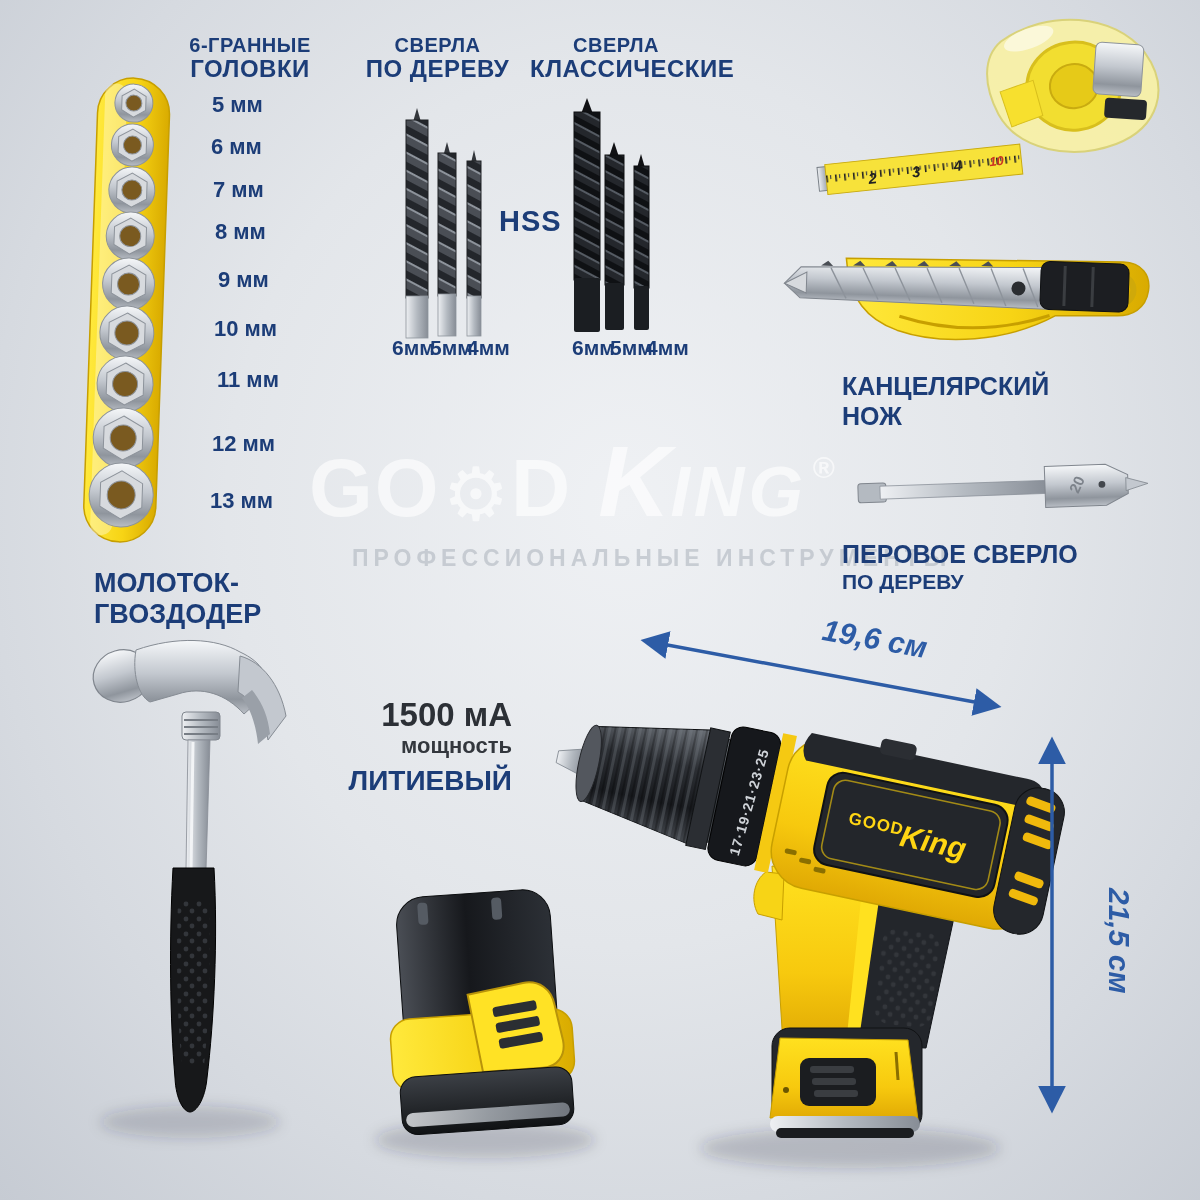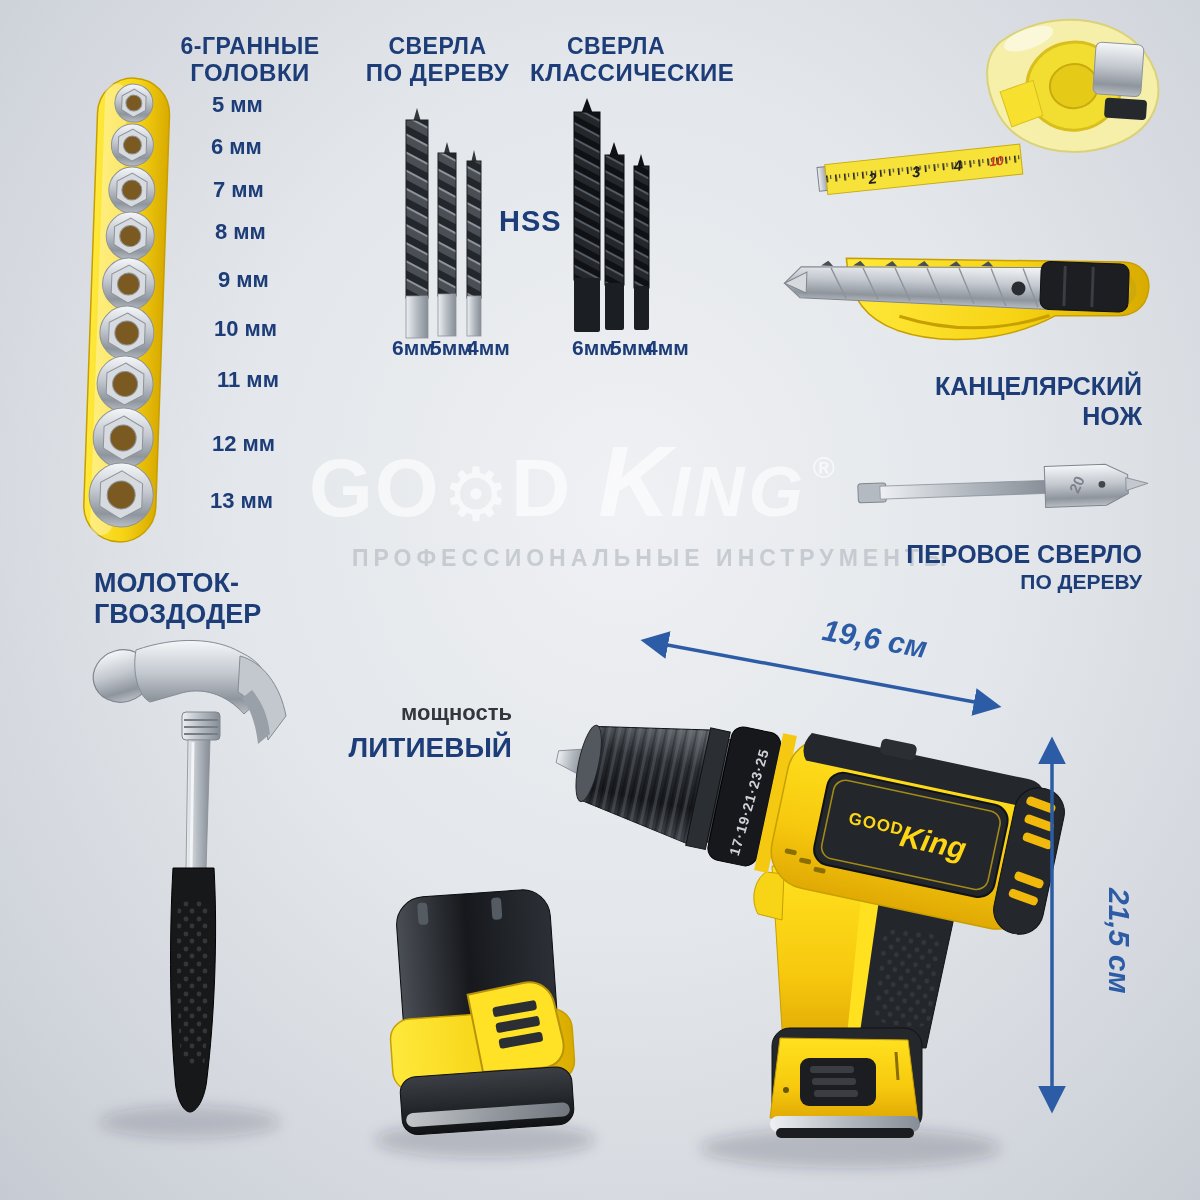"6-ГРАННЫЕ" .t1 { font-size: 23px -> 20px }
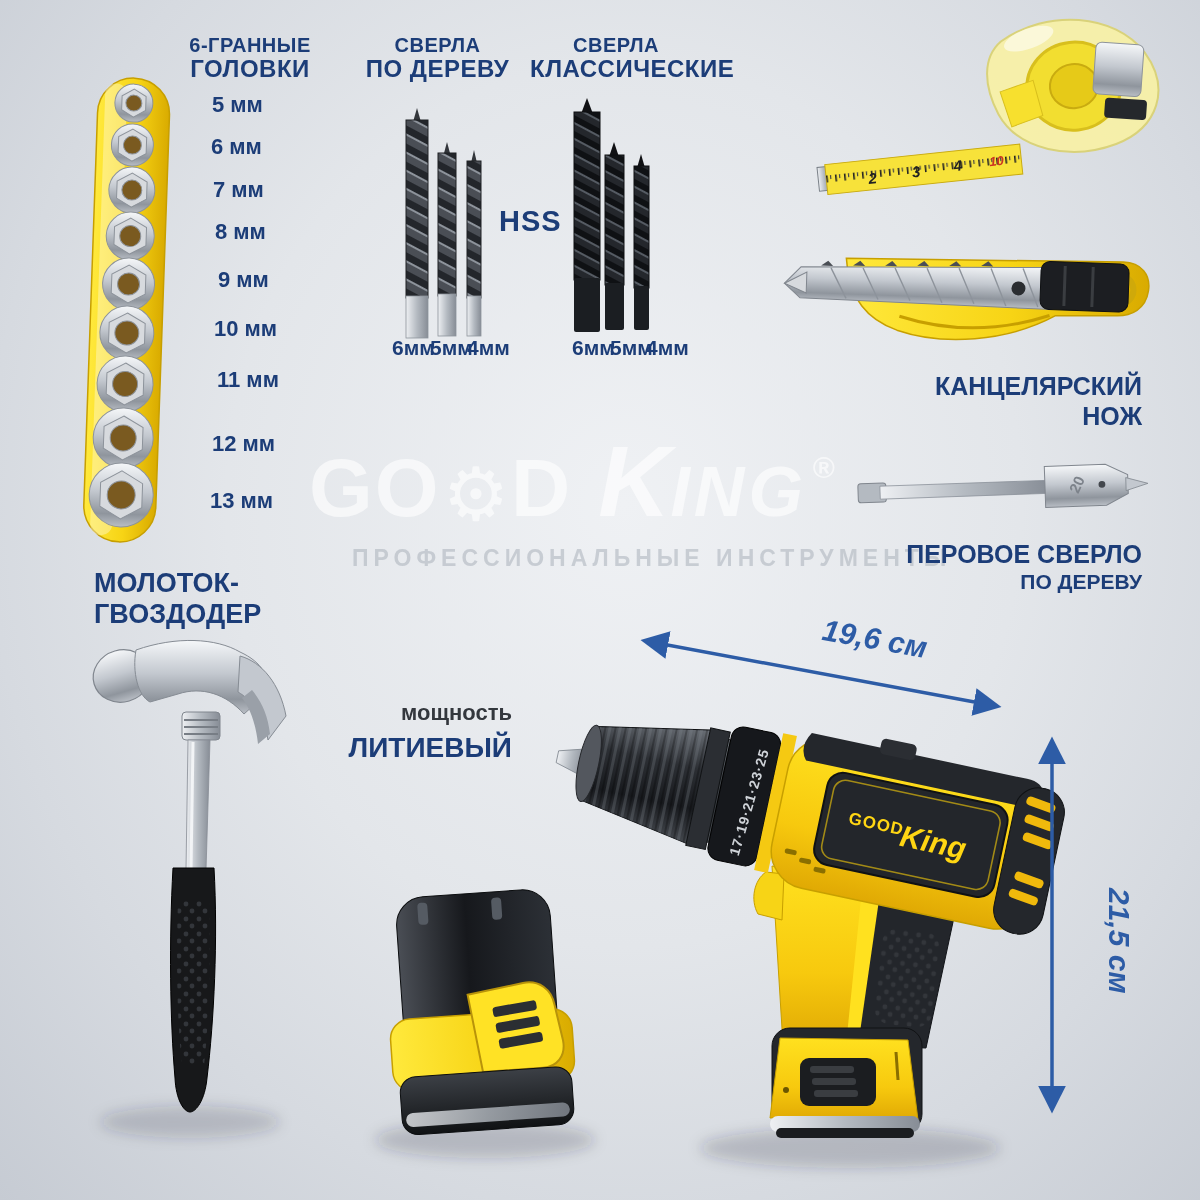"КАНЦЕЛЯРСКИЙ" .right-label { text-align: right -> left }
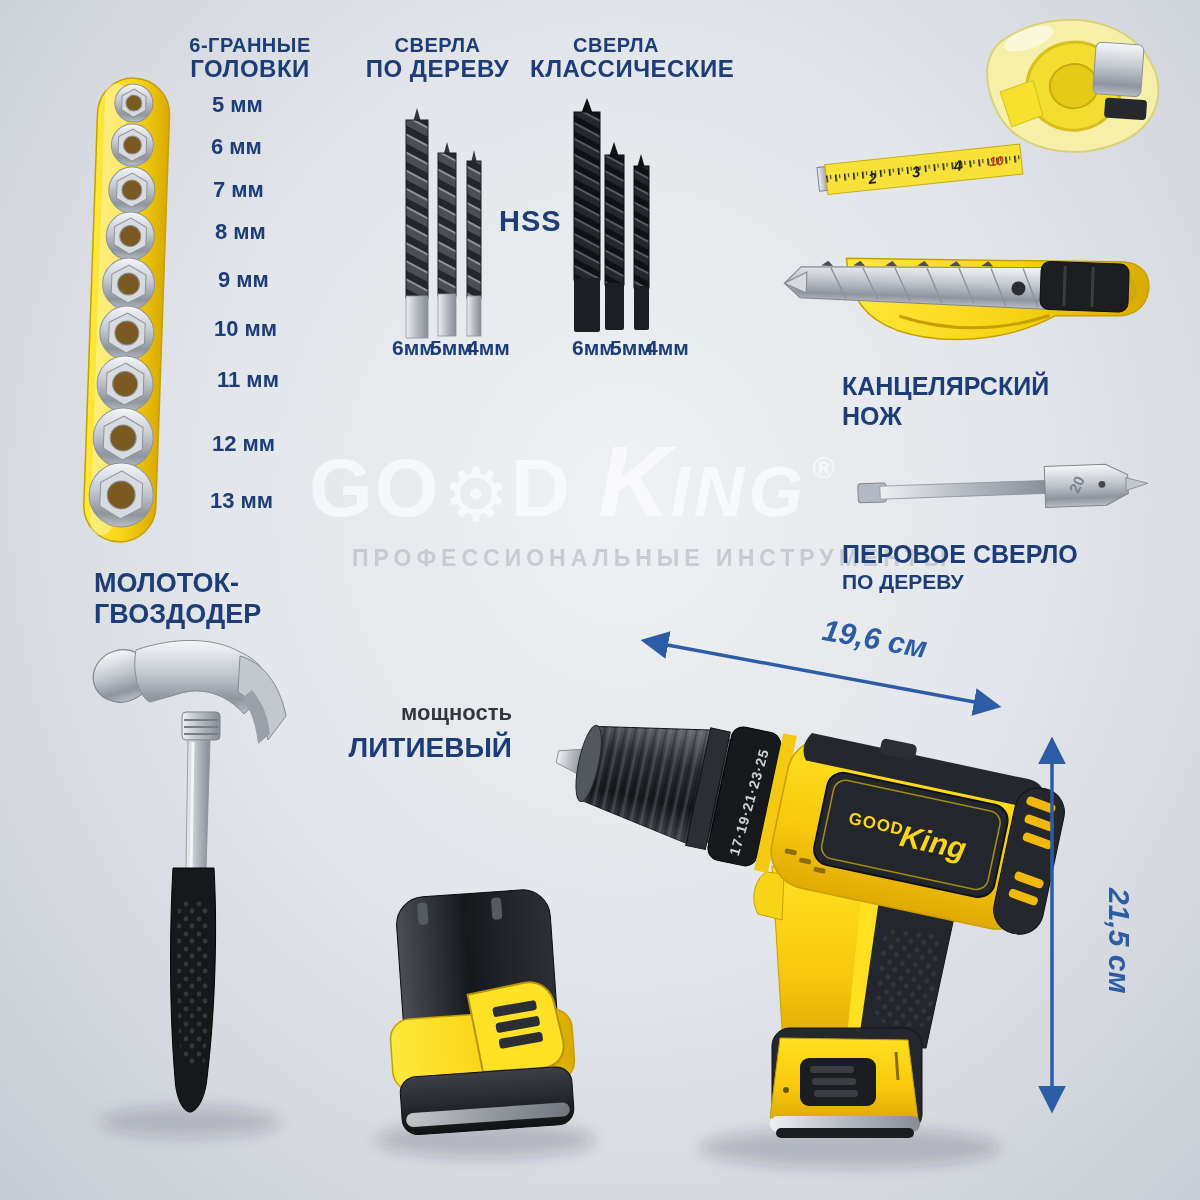"1500 мА" div.cap { html: none -> <div>1500 мА</div> }
